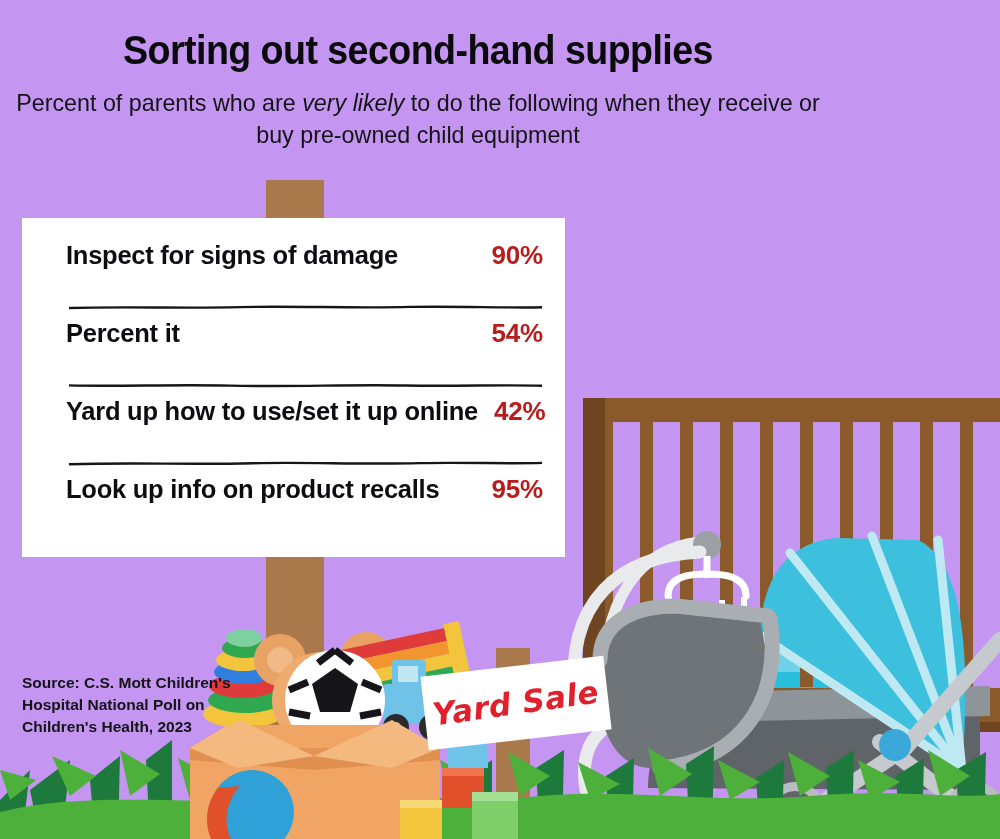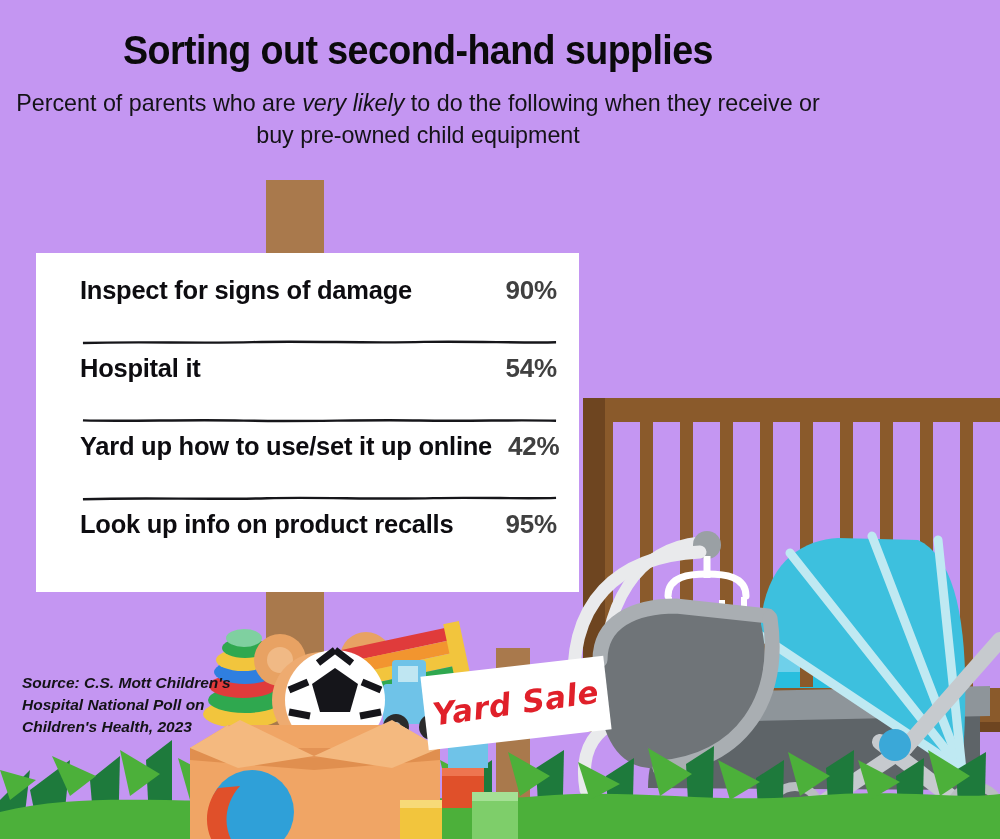"Inspect for signs of damage" #card { left: 36px -> 22px; margin-top: 35px -> none }
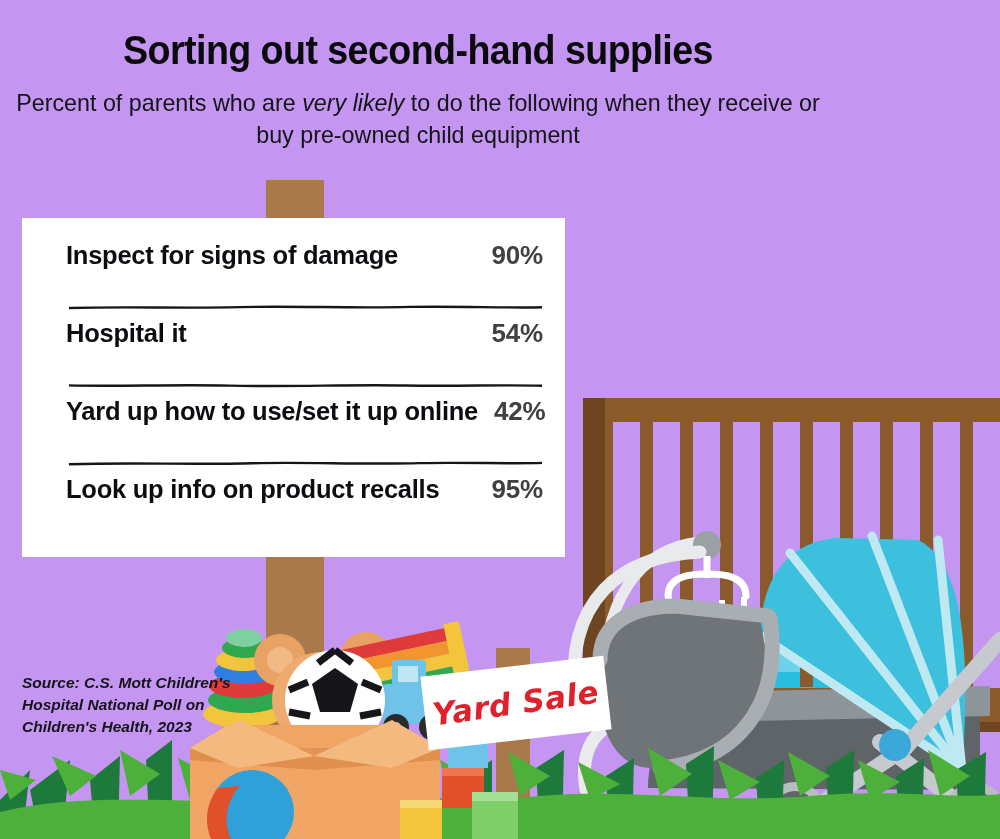"90%" .row-value { color: #404040 -> #b91c1c }
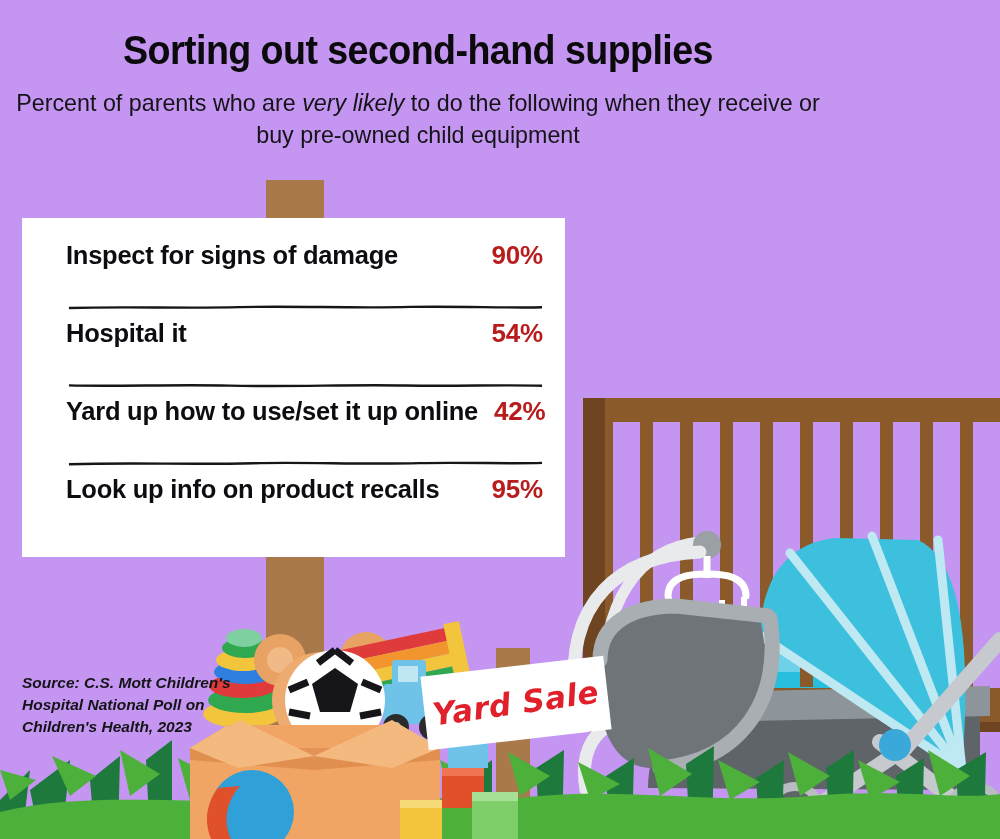"Hospital it" span.row-label { text: Hospital -> Percent }
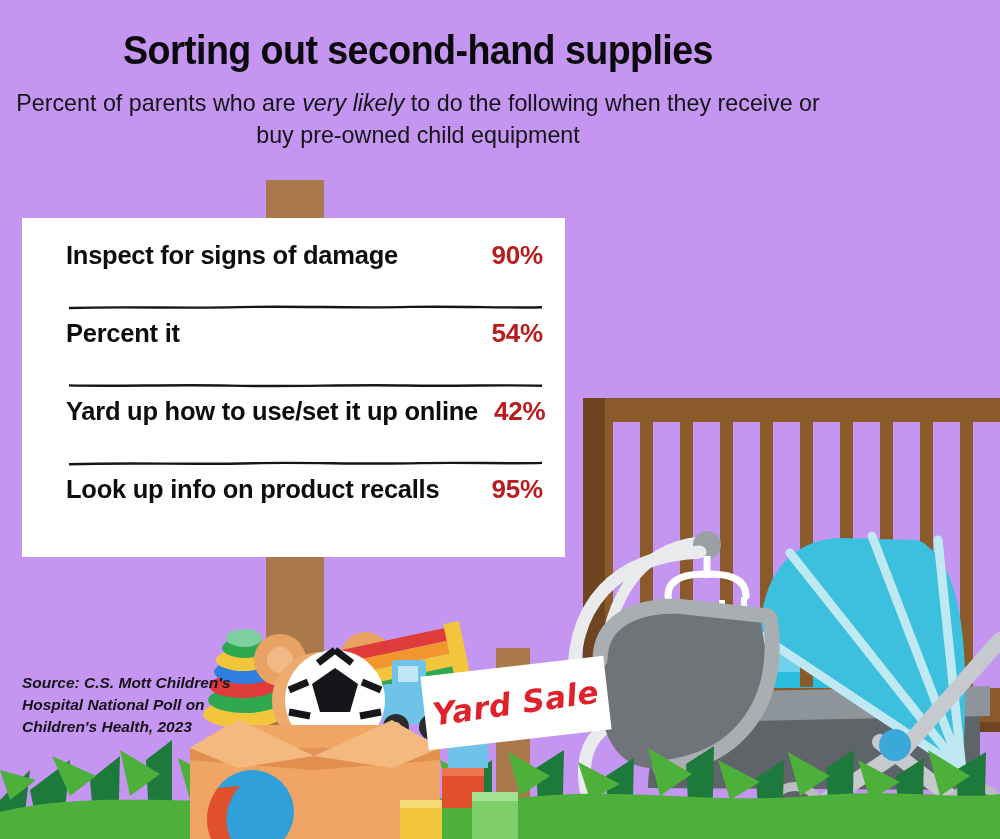"Source: C.S. Mott Children's Hospital" #source { font-style: italic -> none }
